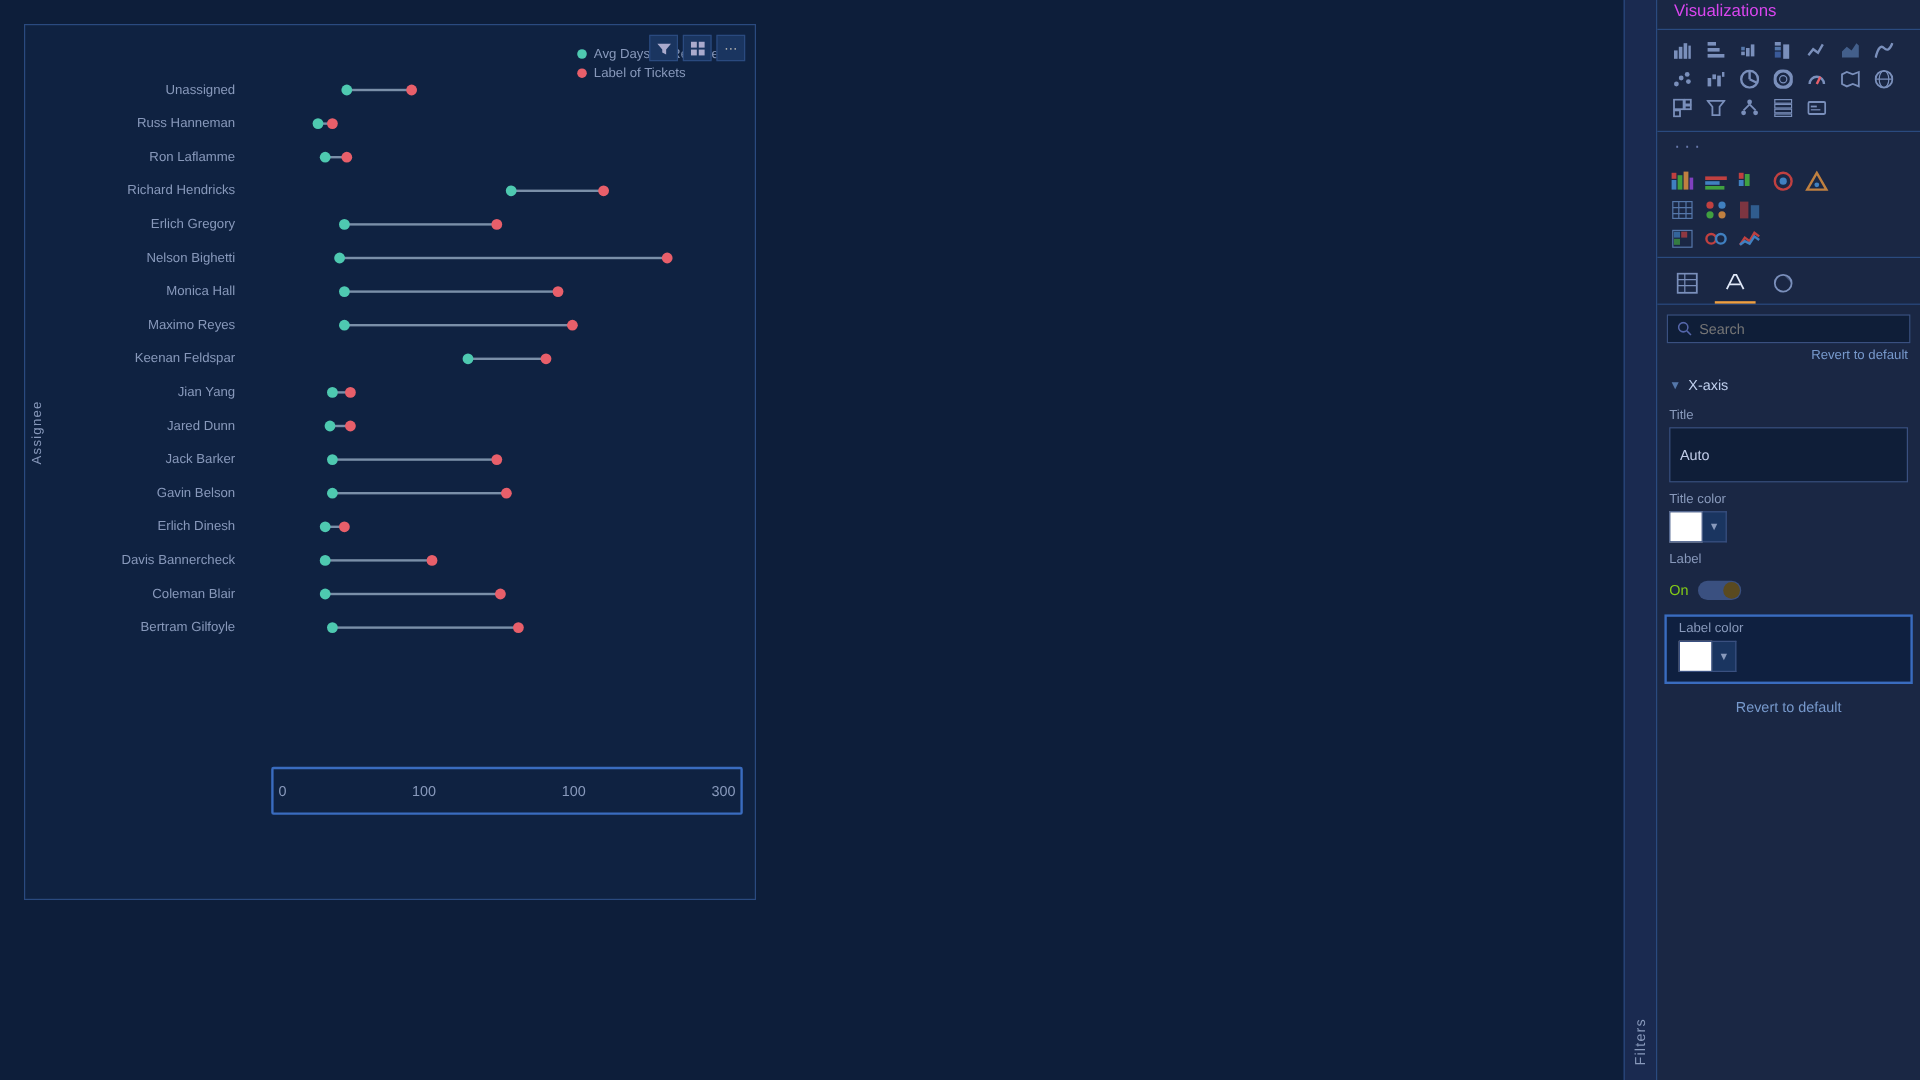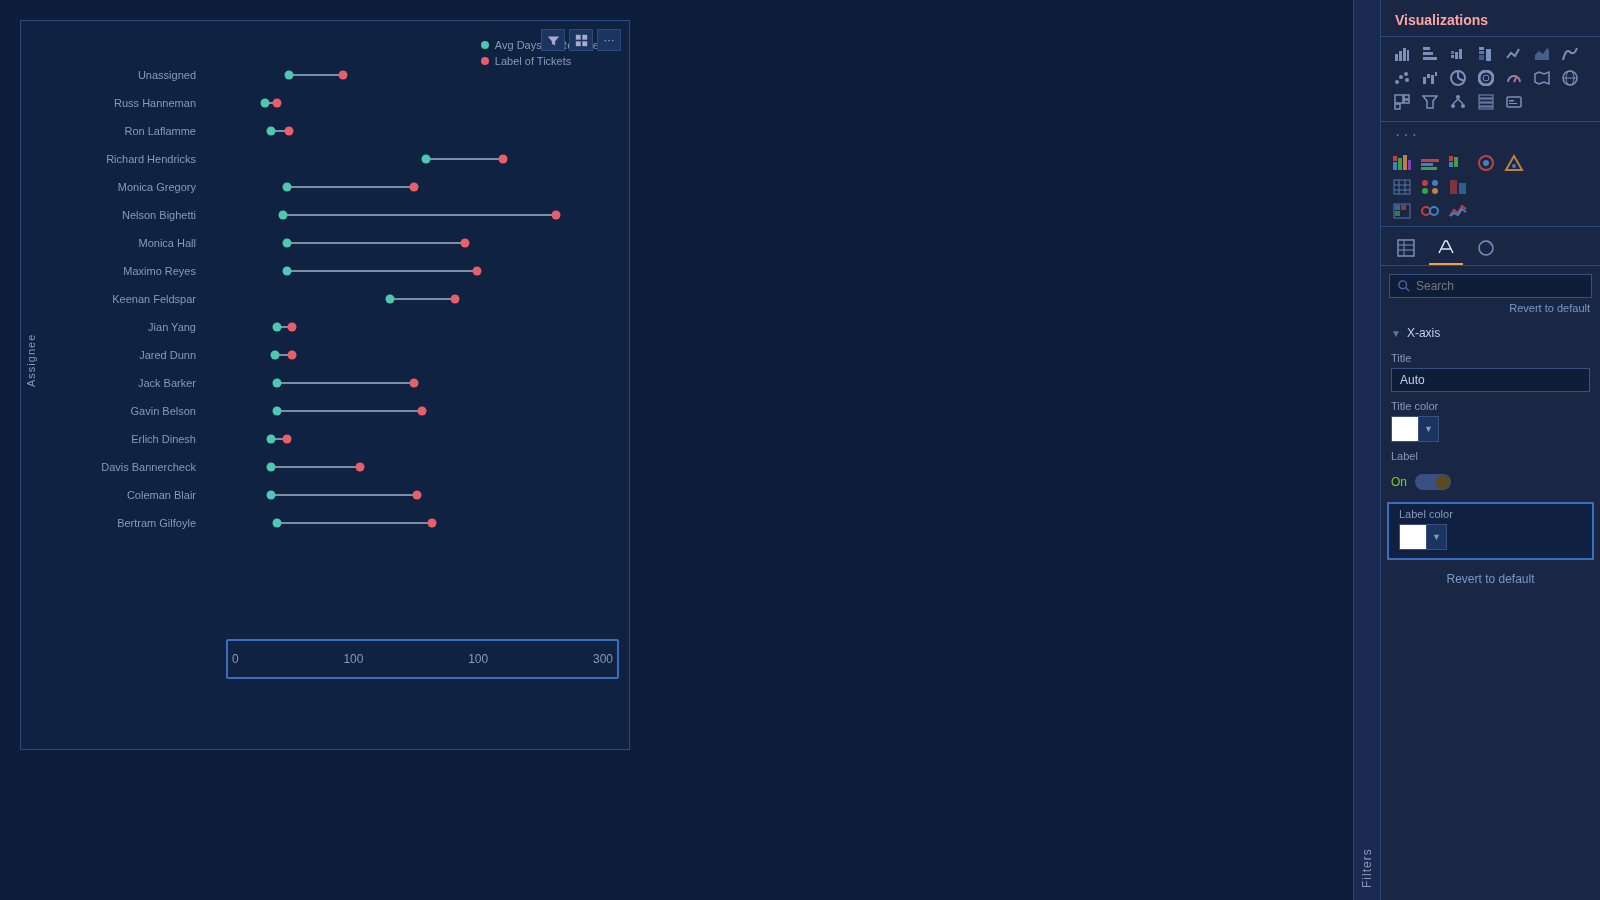"Visualizations" .viz-header { color: #fca5a5 -> #d946ef; font-weight: 700 -> 400; padding: 12px 14px 8px -> 0 14px 8px }
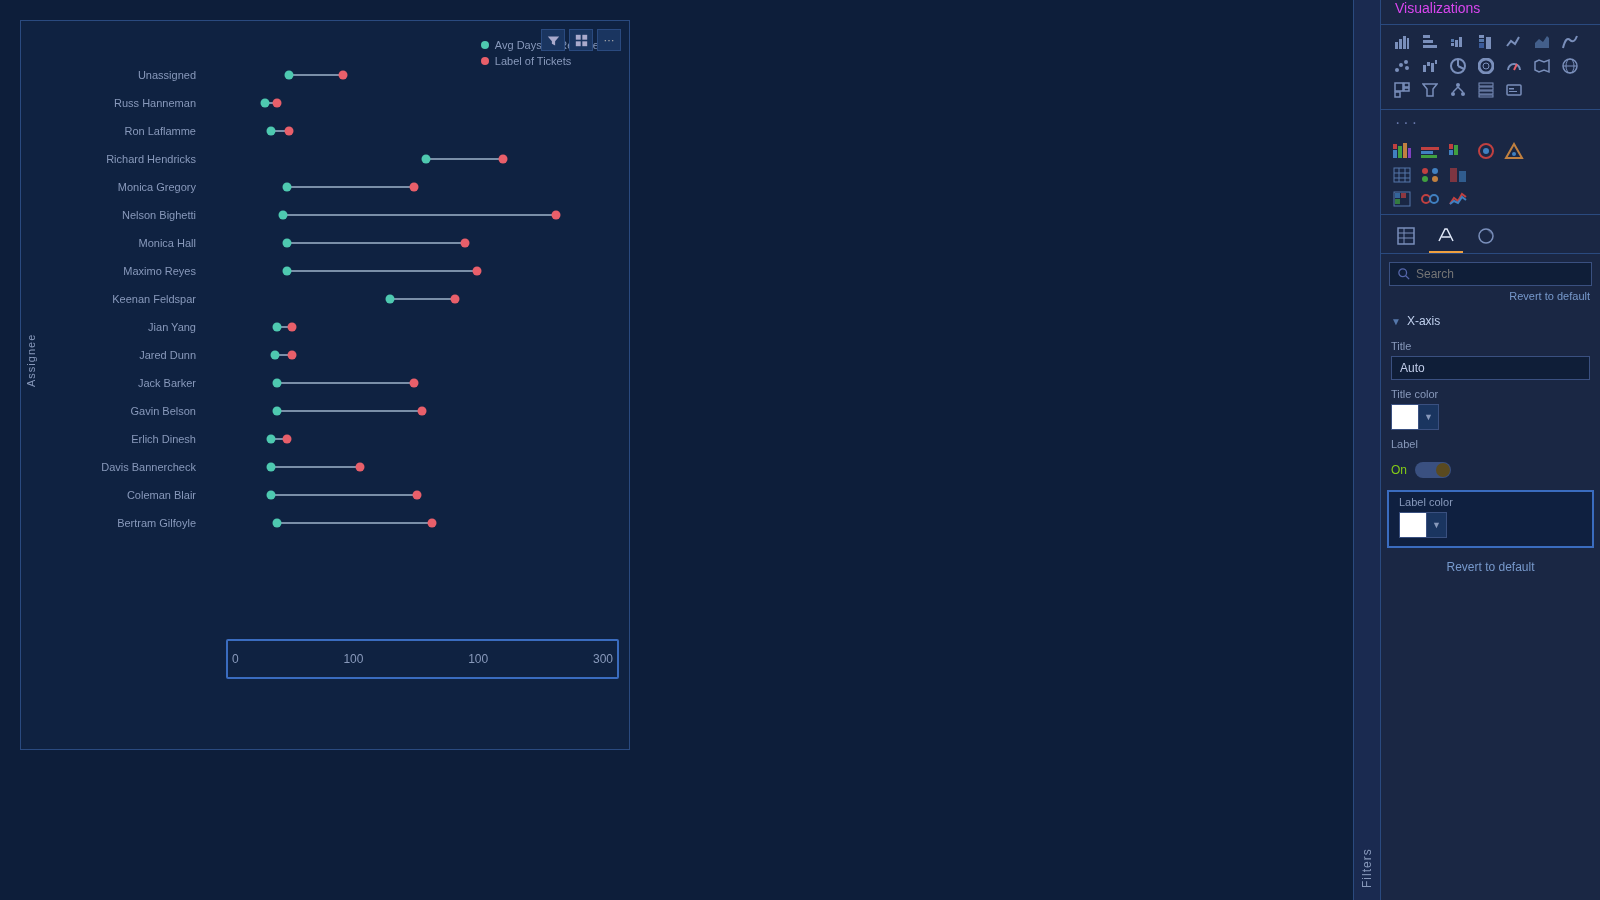"Monica Gregory" div.row-label { text: Monica -> Erlich }
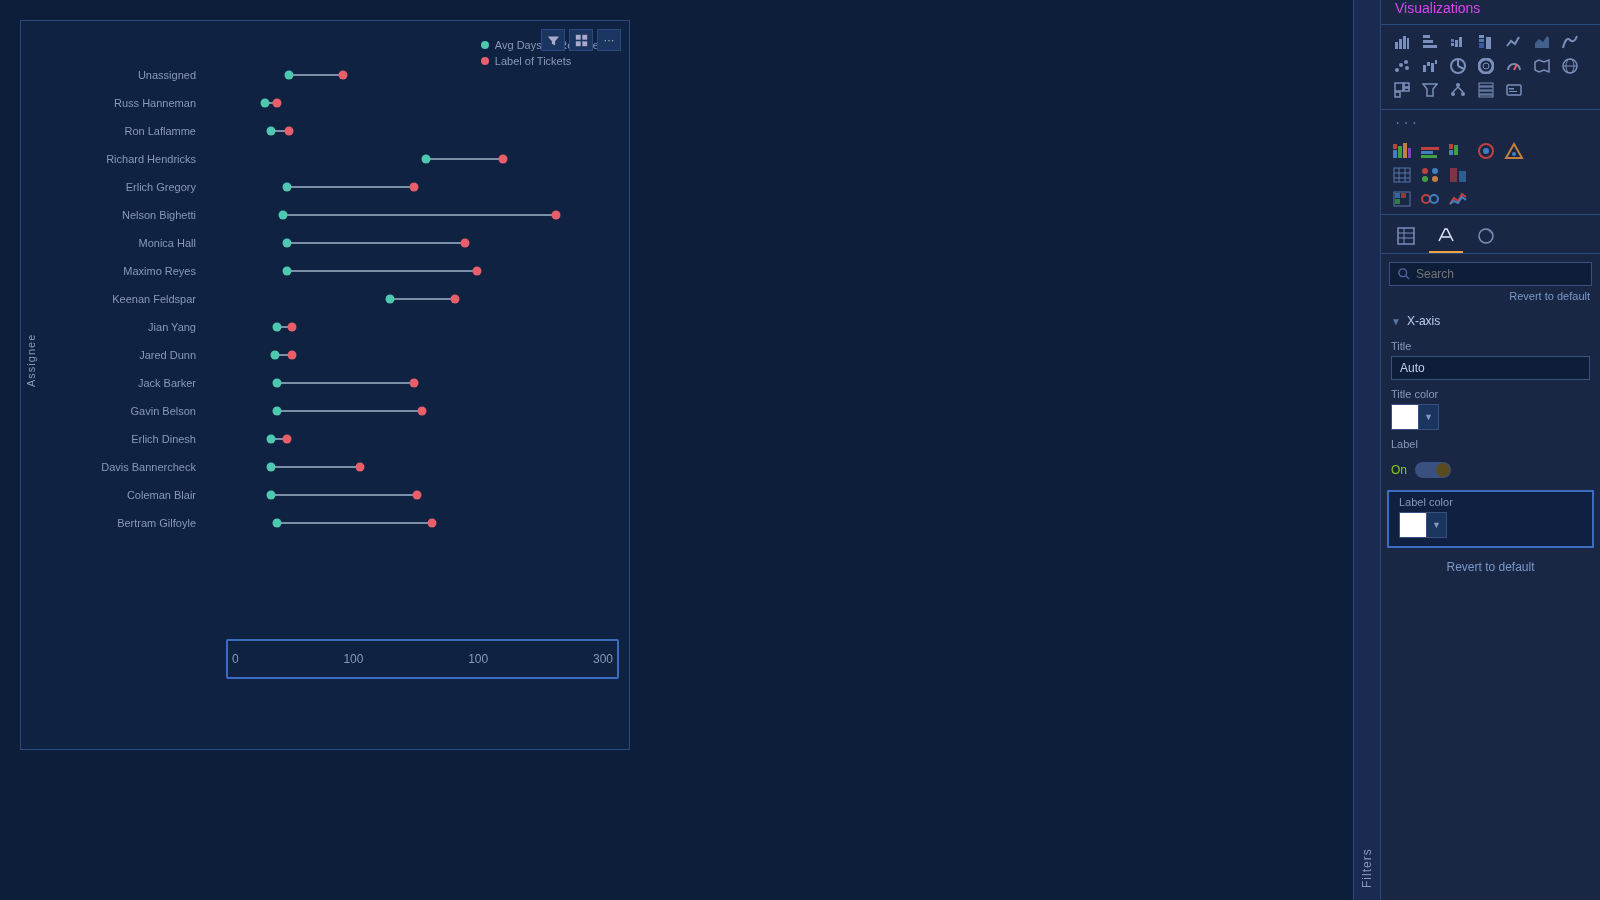"Auto" .field-input { padding: 4px 8px -> 15px 8px }
